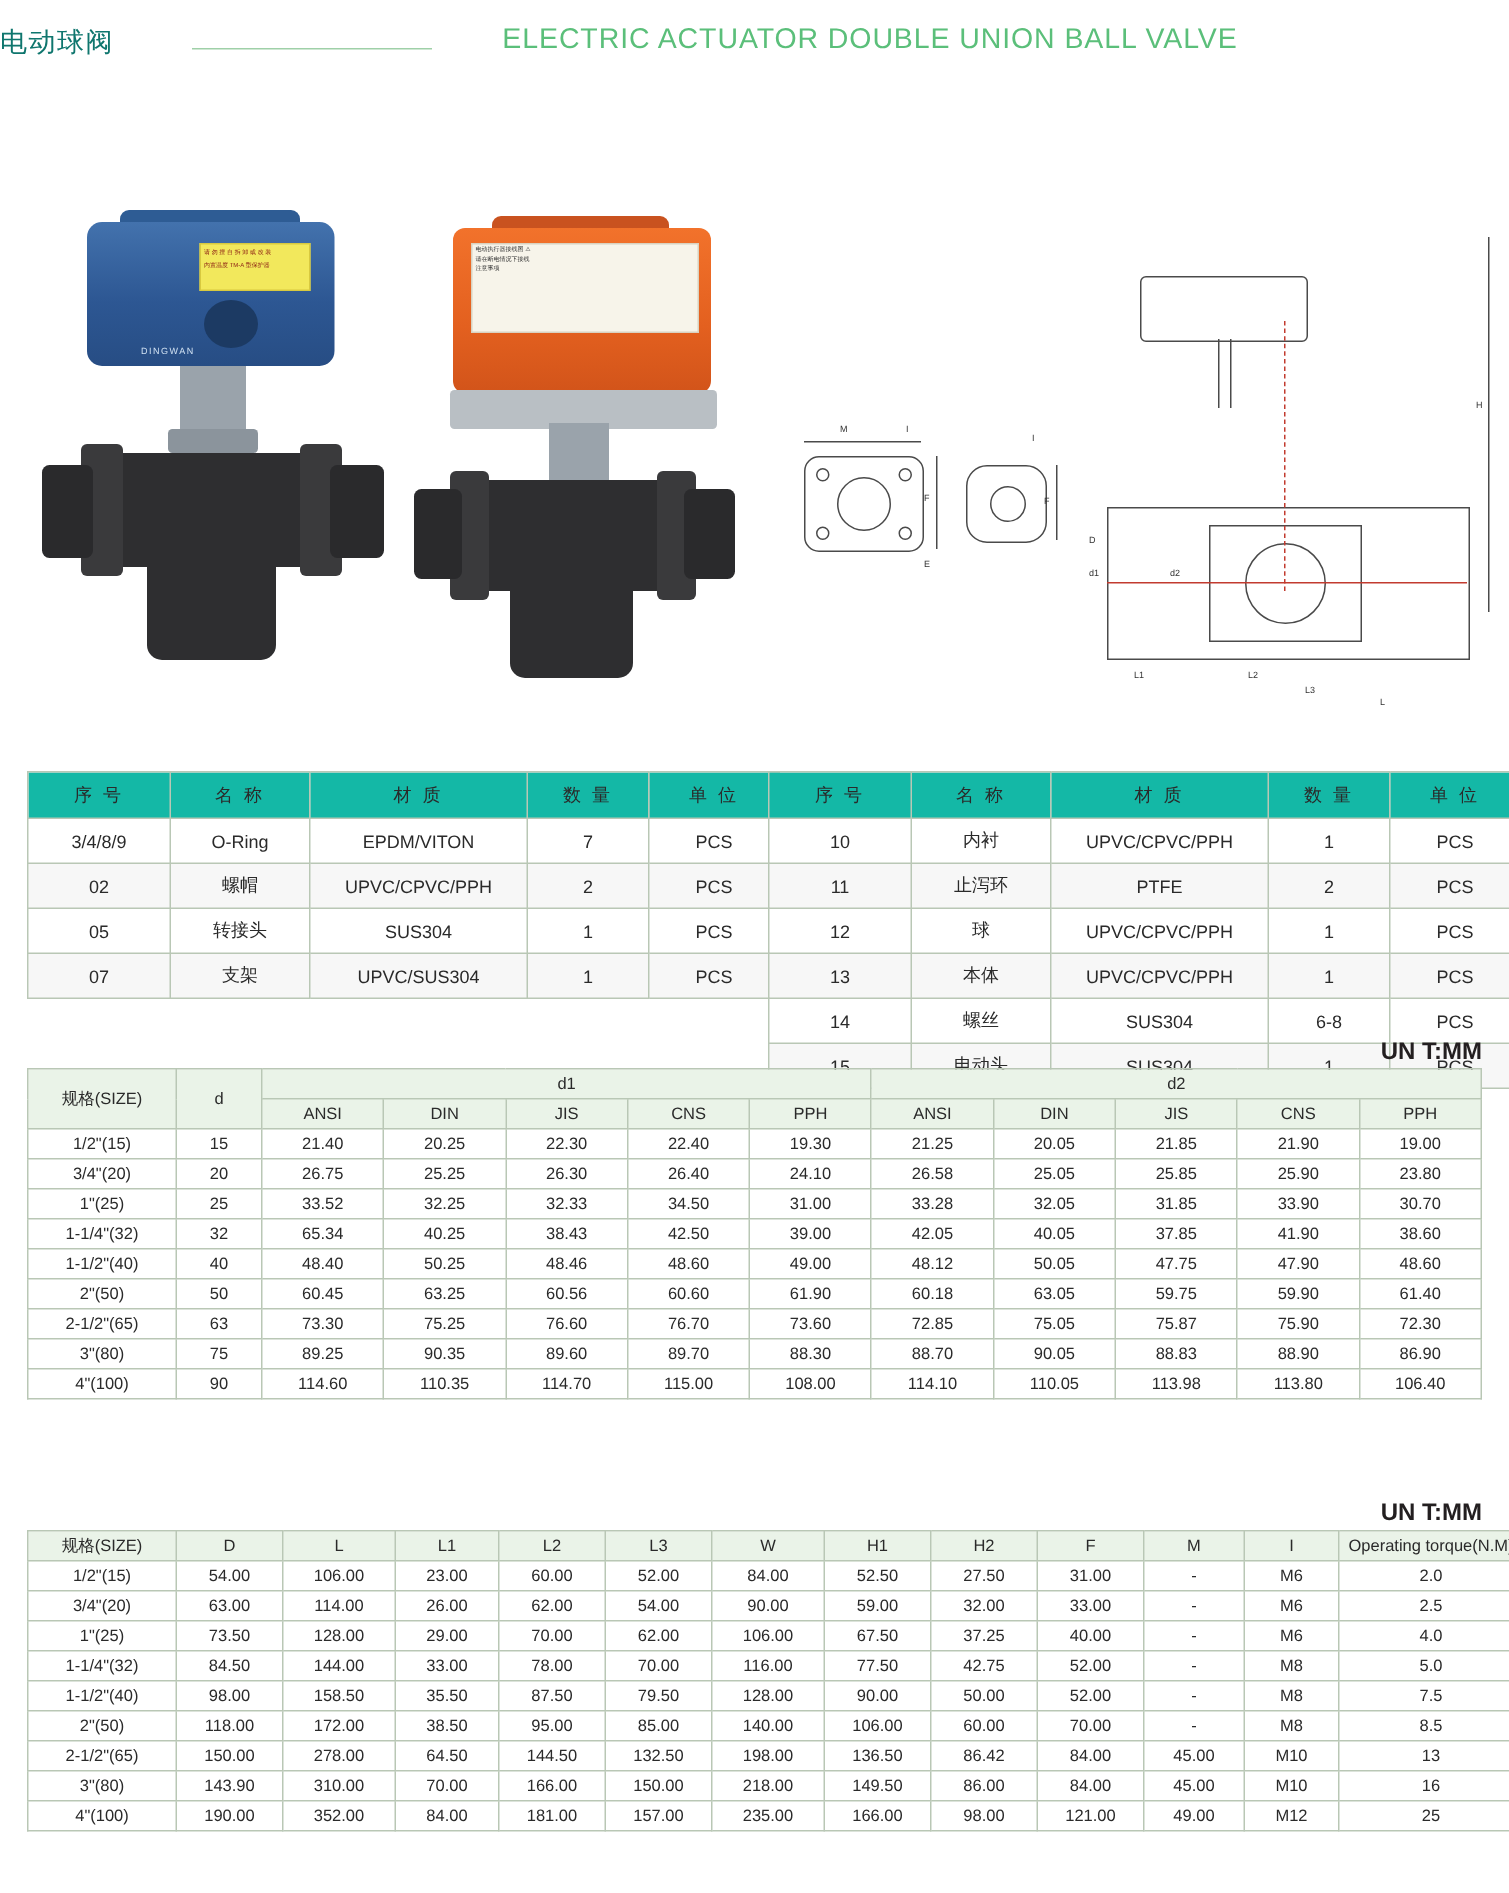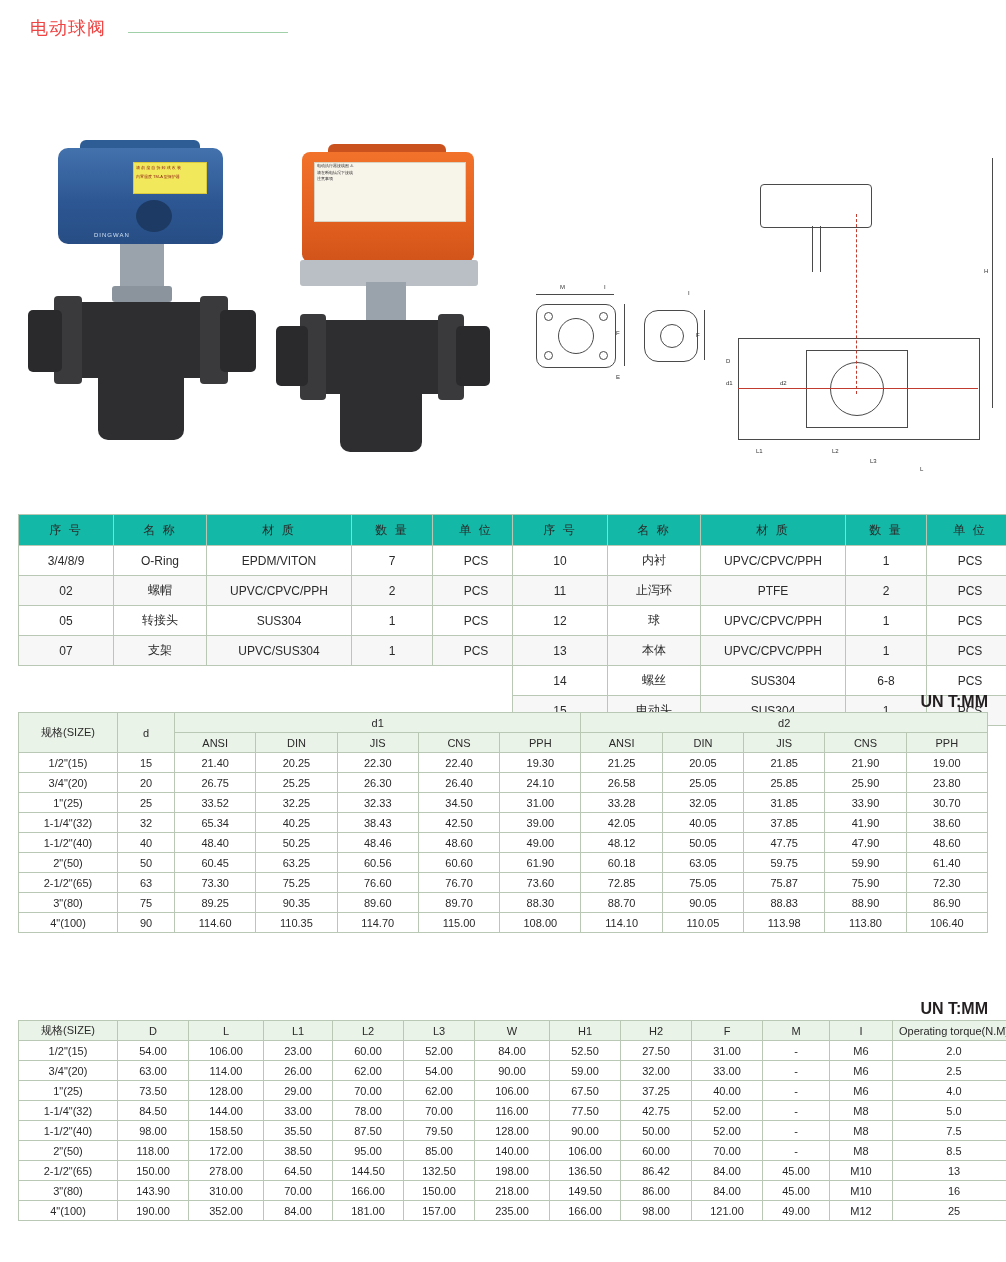"电动球阀" .header-cn { color: #ef4444 -> #0f766e; left: 30px -> 0 }
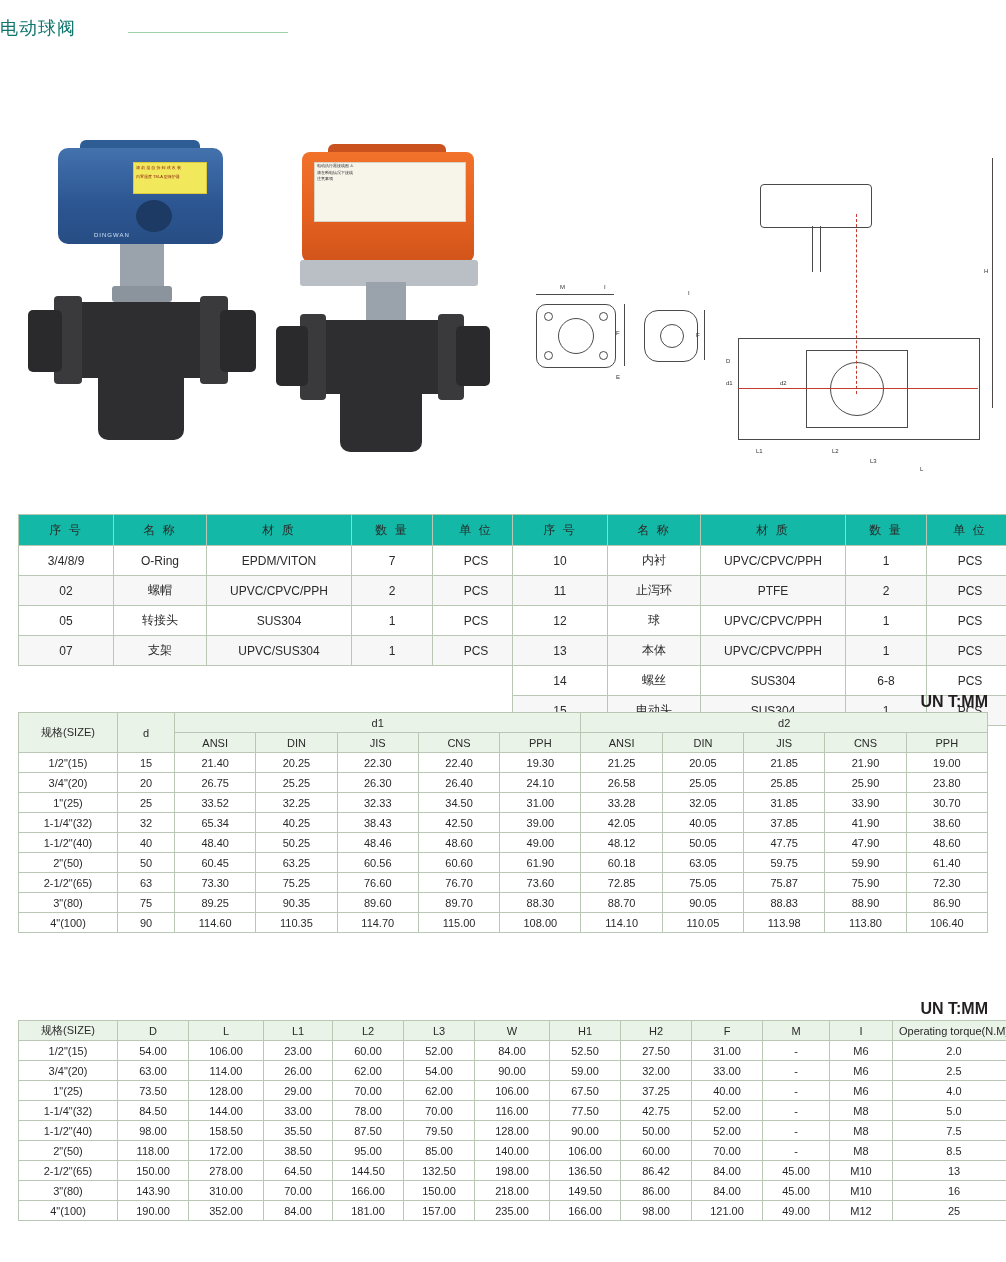"ELECTRIC ACTUATOR DOUBLE UNION BALL" div.header-en { html: none -> <div>ELECTRIC ACTUATOR DOUBLE UNION BALL VALVE</div> }
